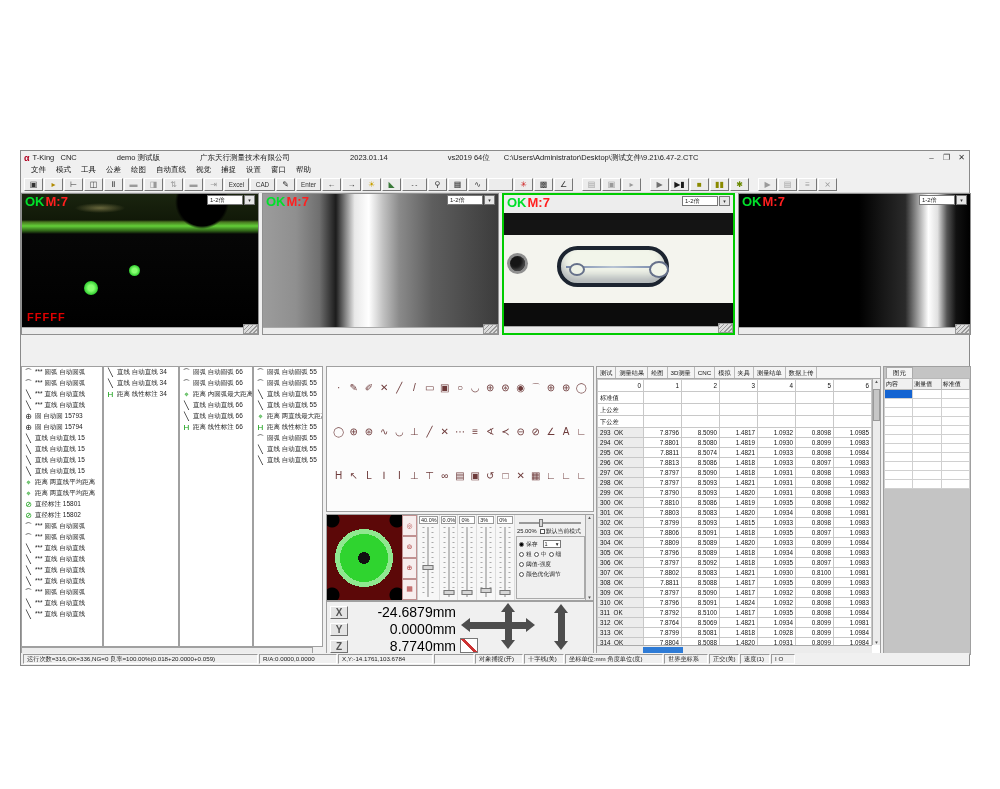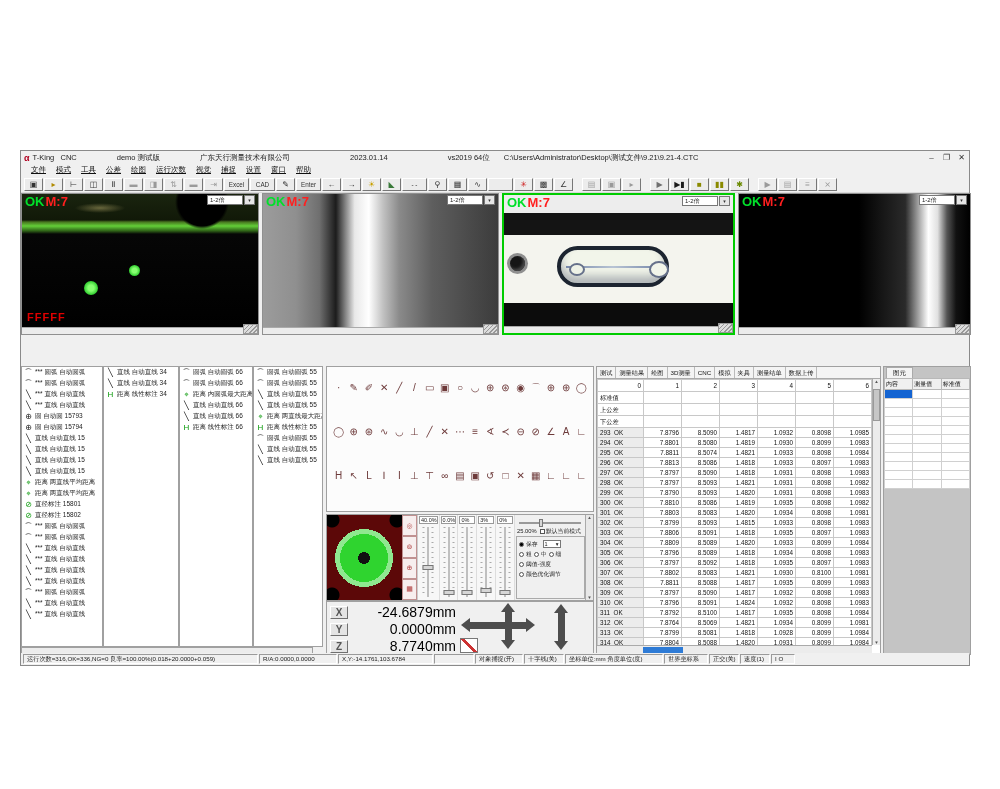"C:\Users\Administrator\Desktop\测试文件\9.21" span.tt { text: 9.21-4.CTC -> 6.47-2.CTC }
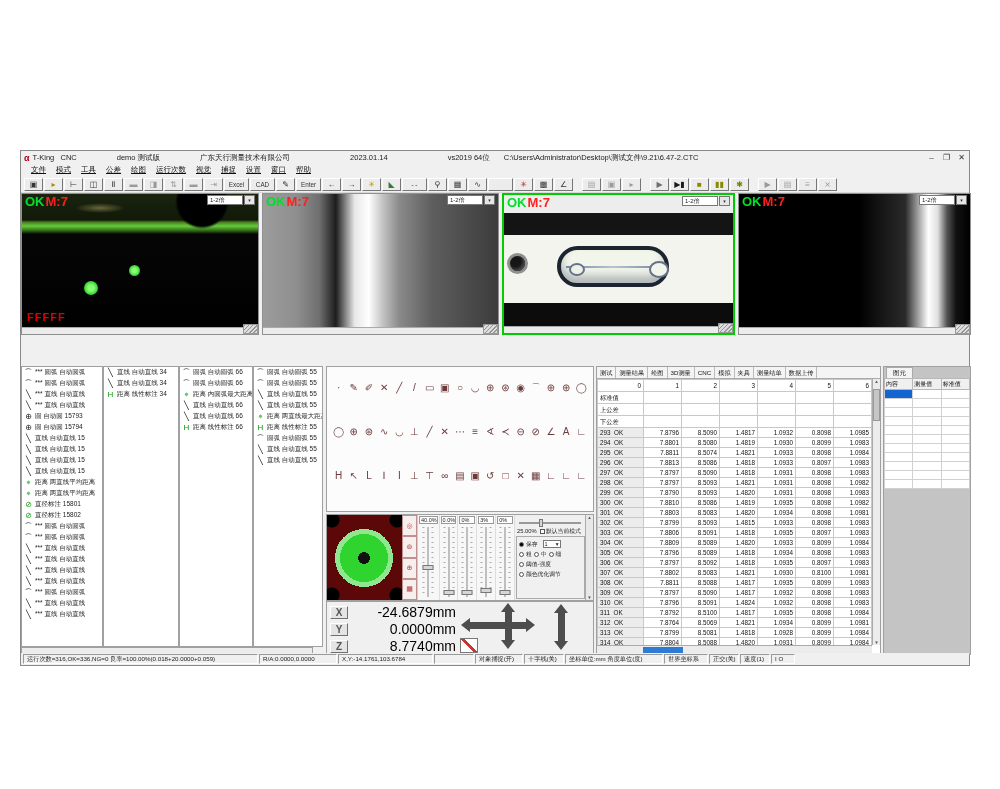"文件" .menu-item { text-decoration: underline -> none }
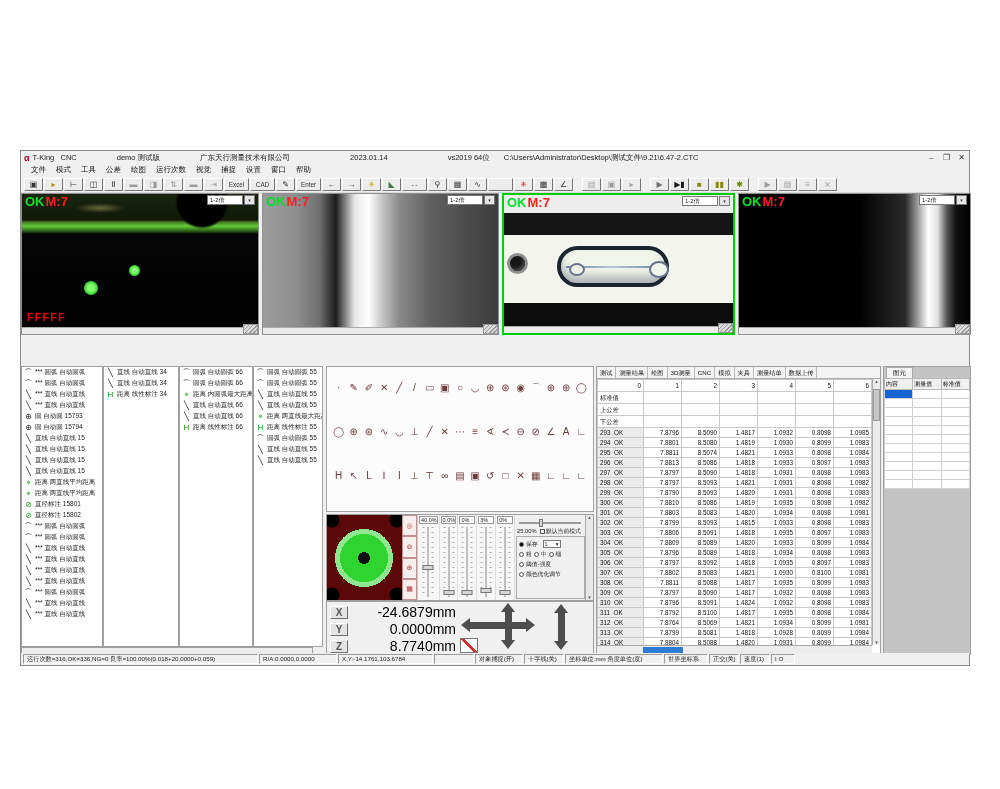"运行次数" div.menu-item { text: 运行次数 -> 自动直线 }
